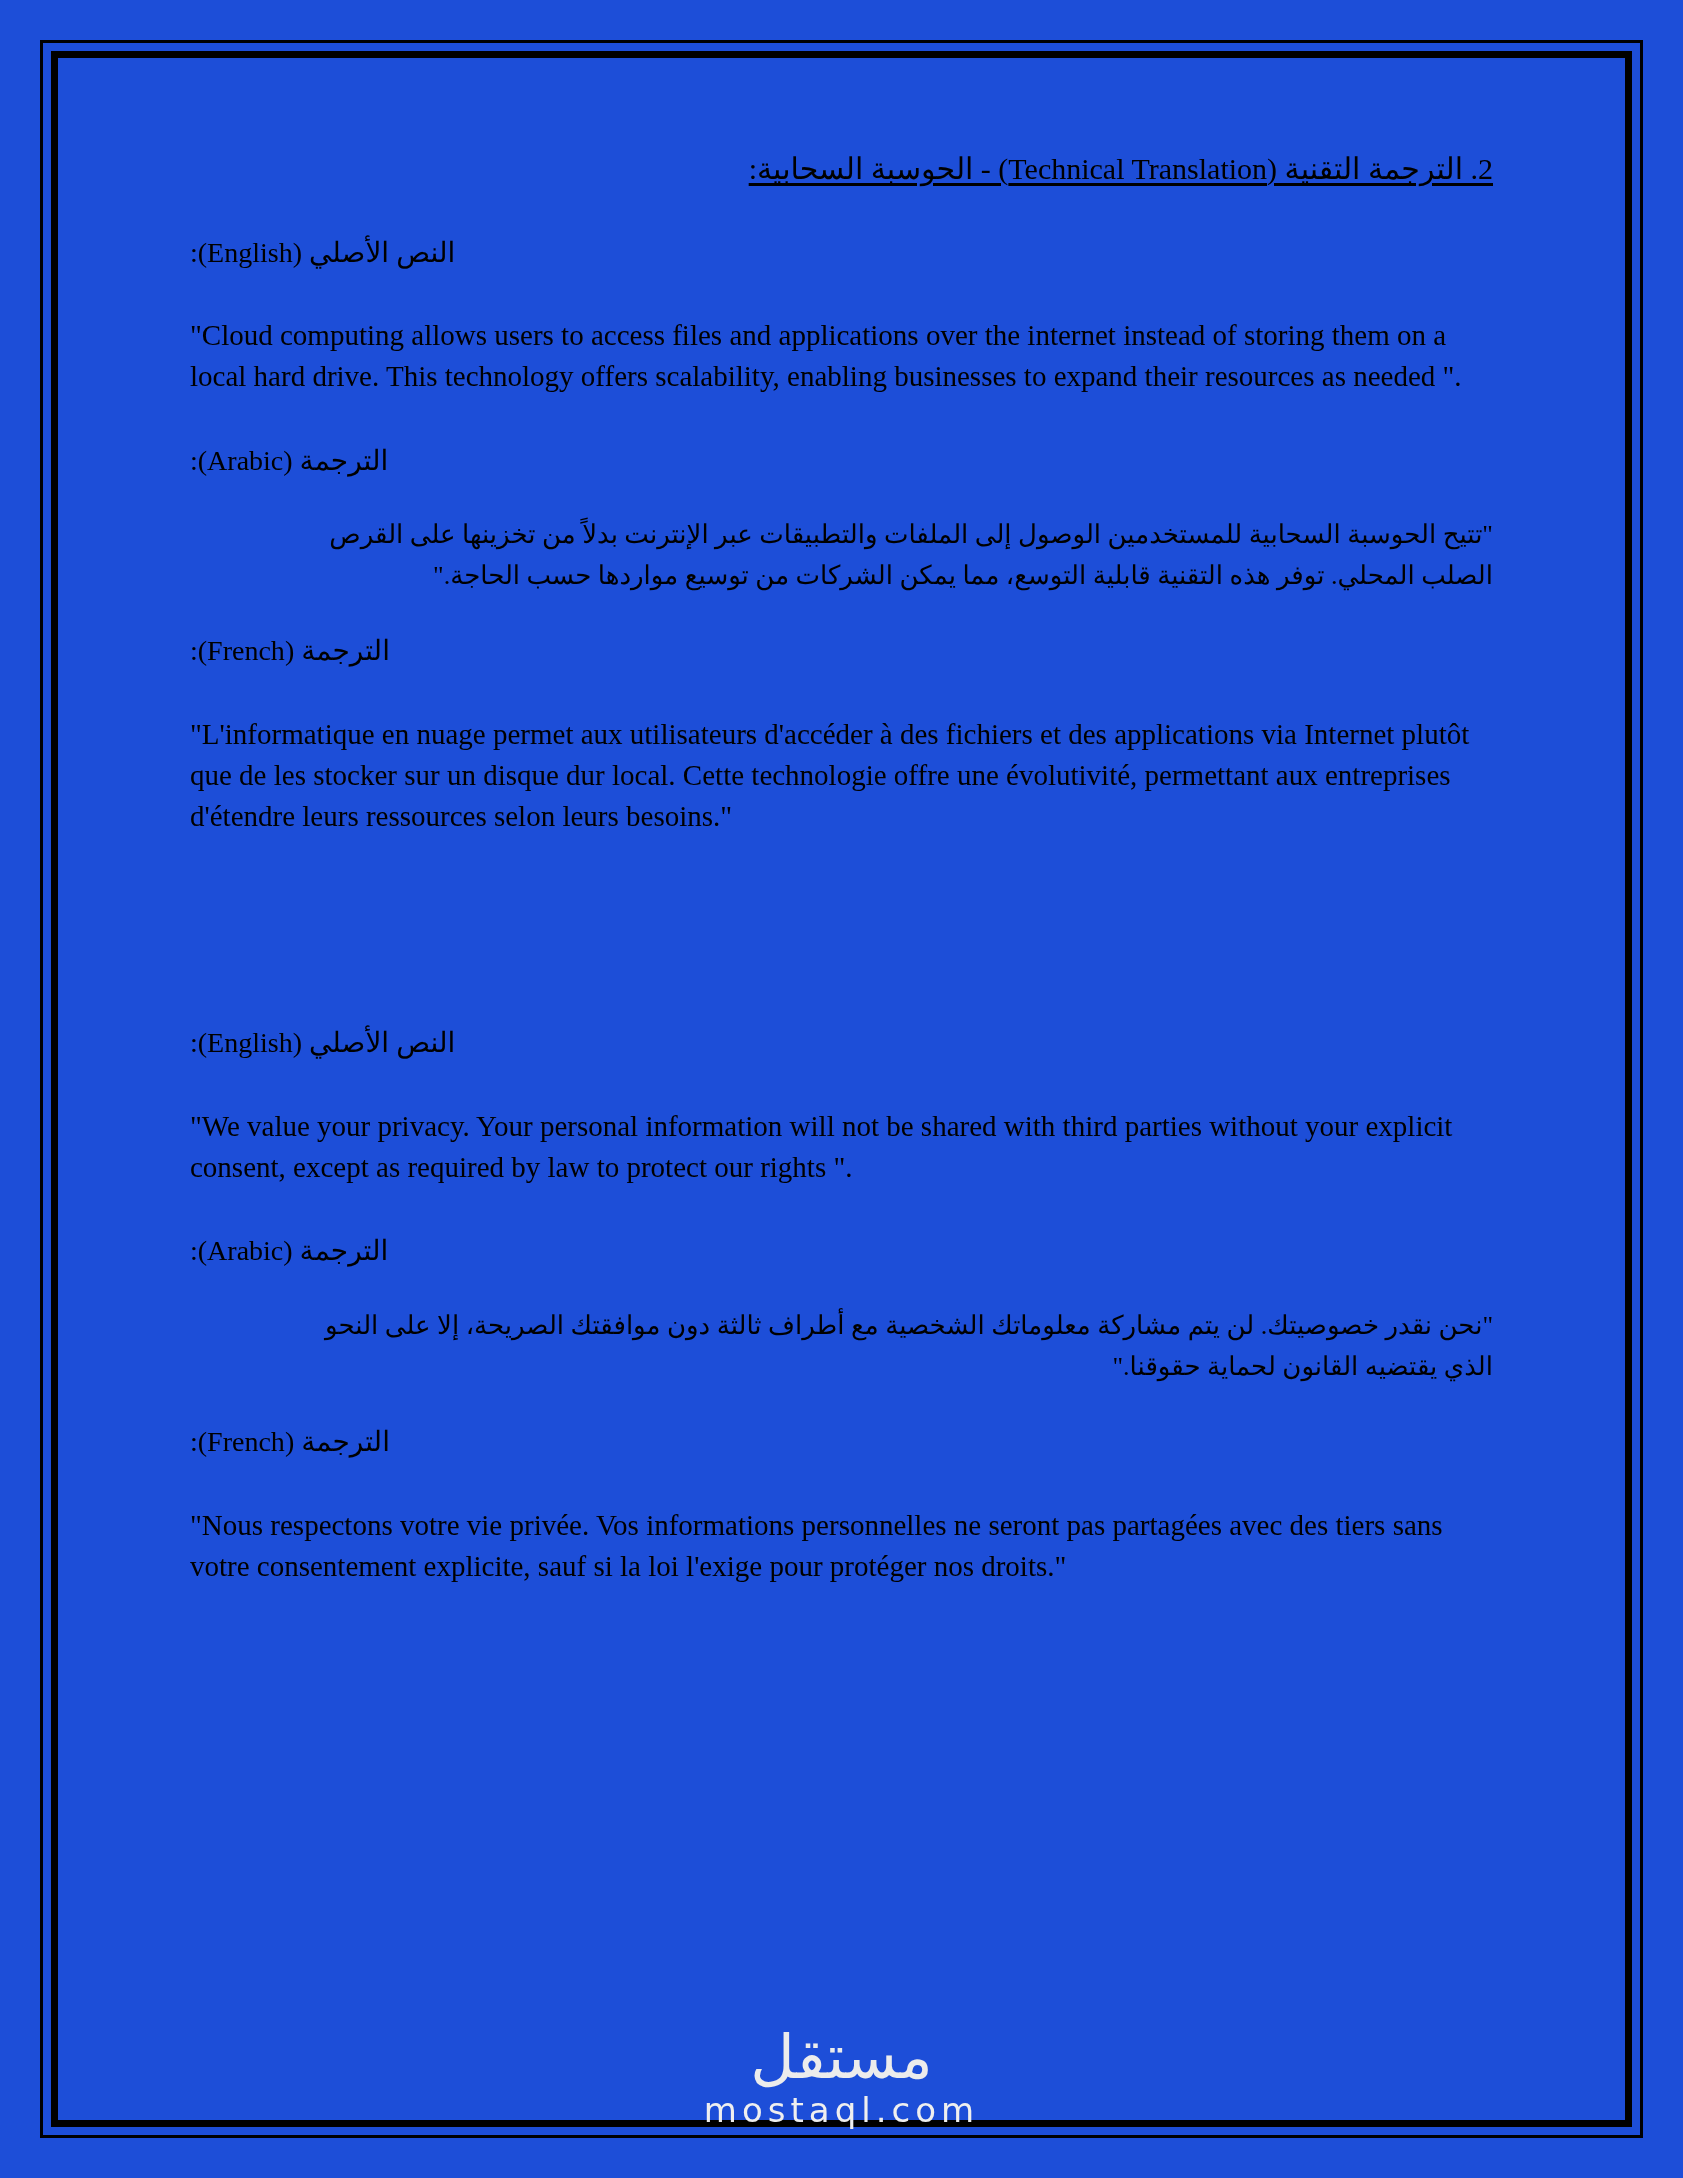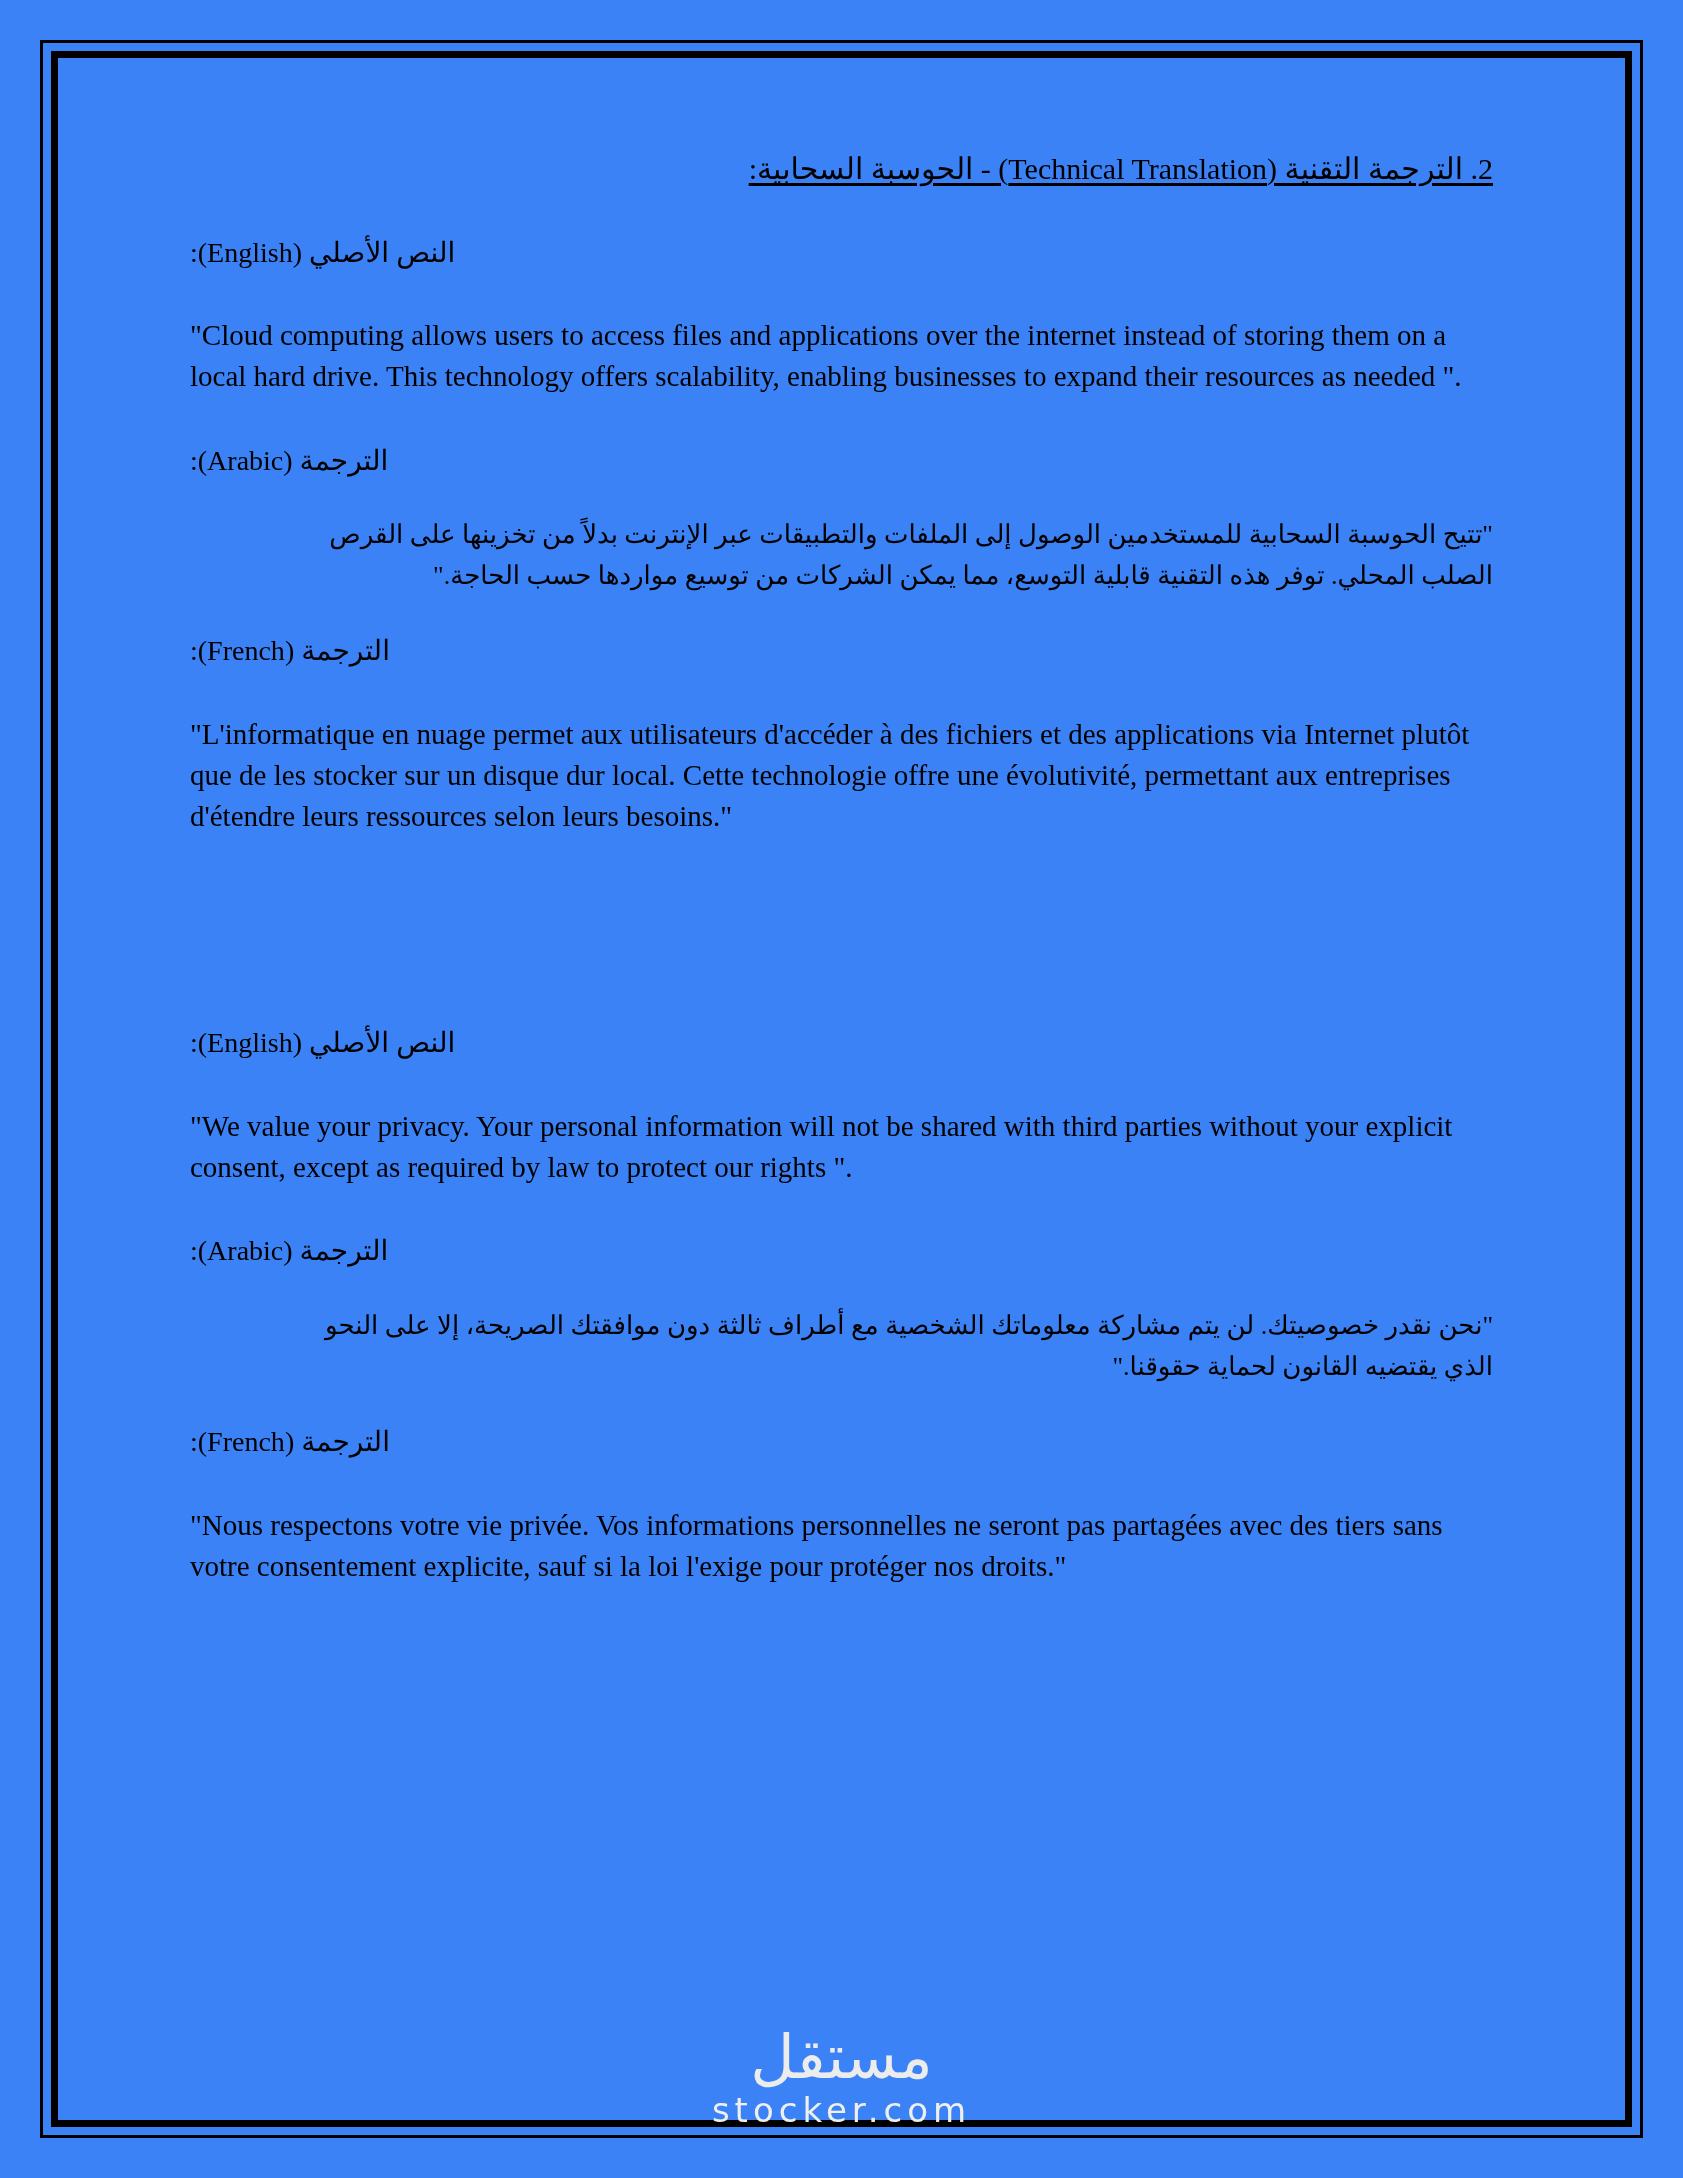"2. الترجمة التقنية (Technical" .page { background: #3b82f6 -> #1d4ed8 }
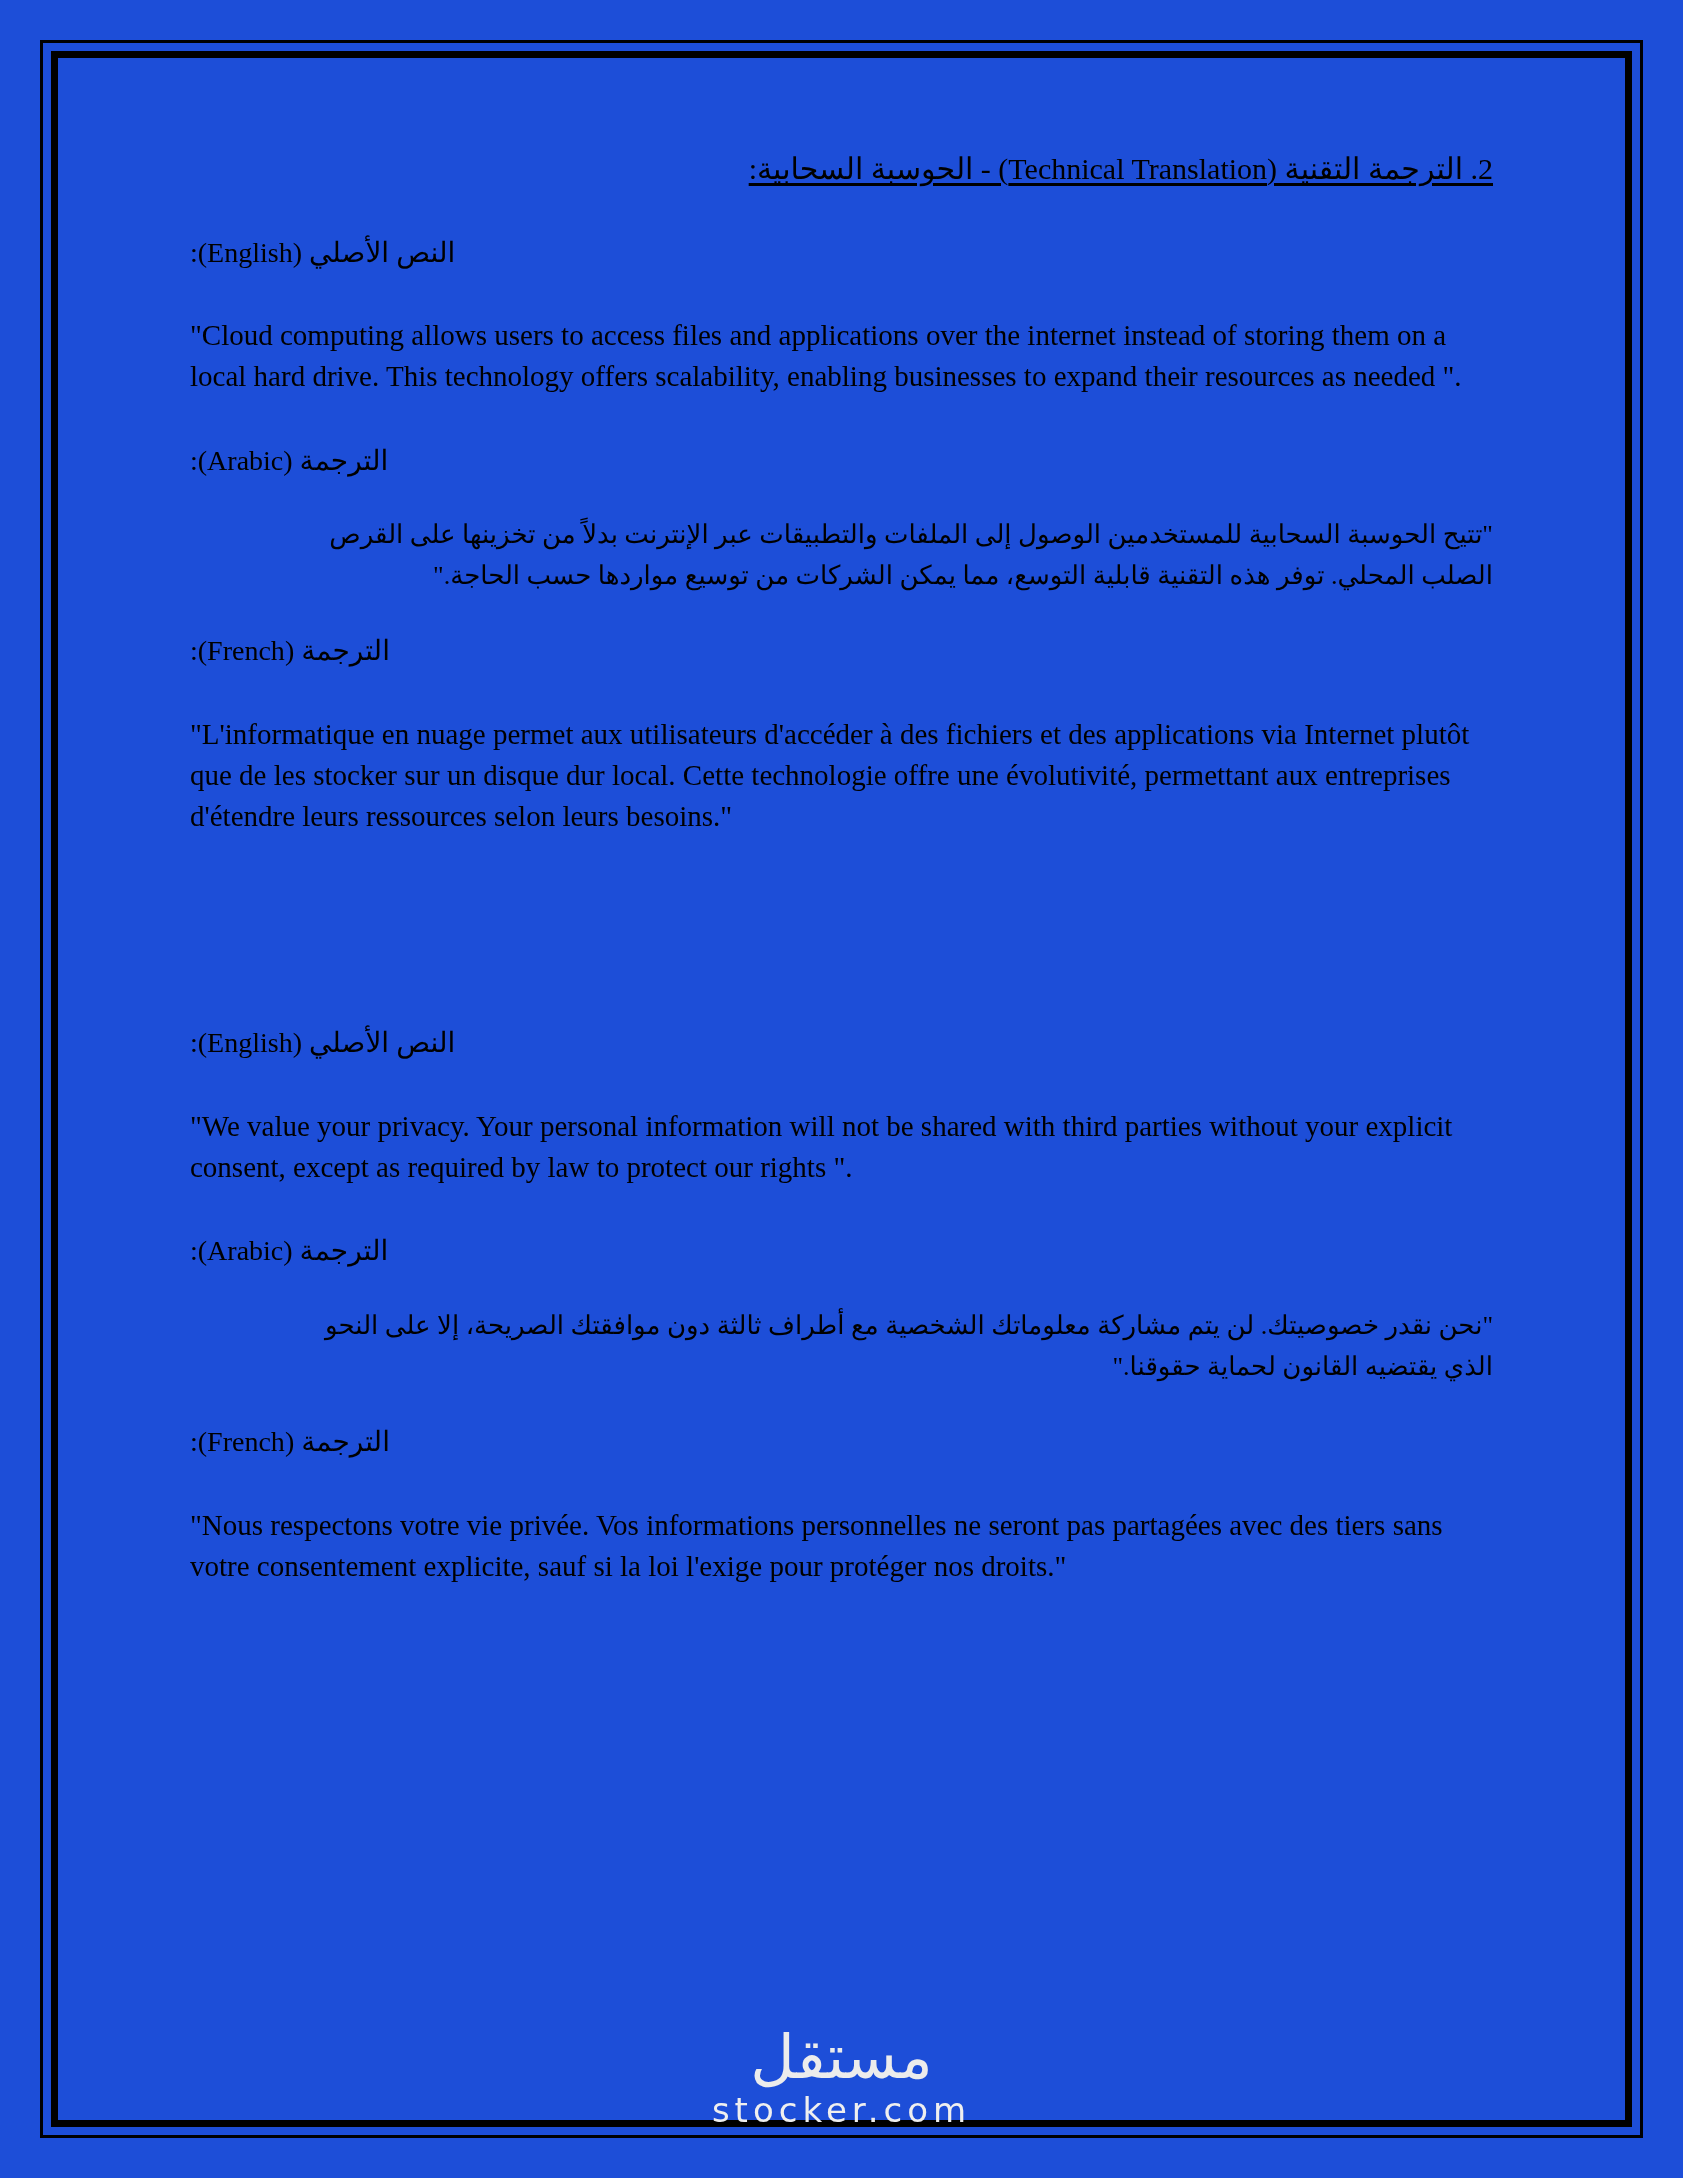"stocker.com" span.wm-en { text: stocker.com -> mostaql.com }
